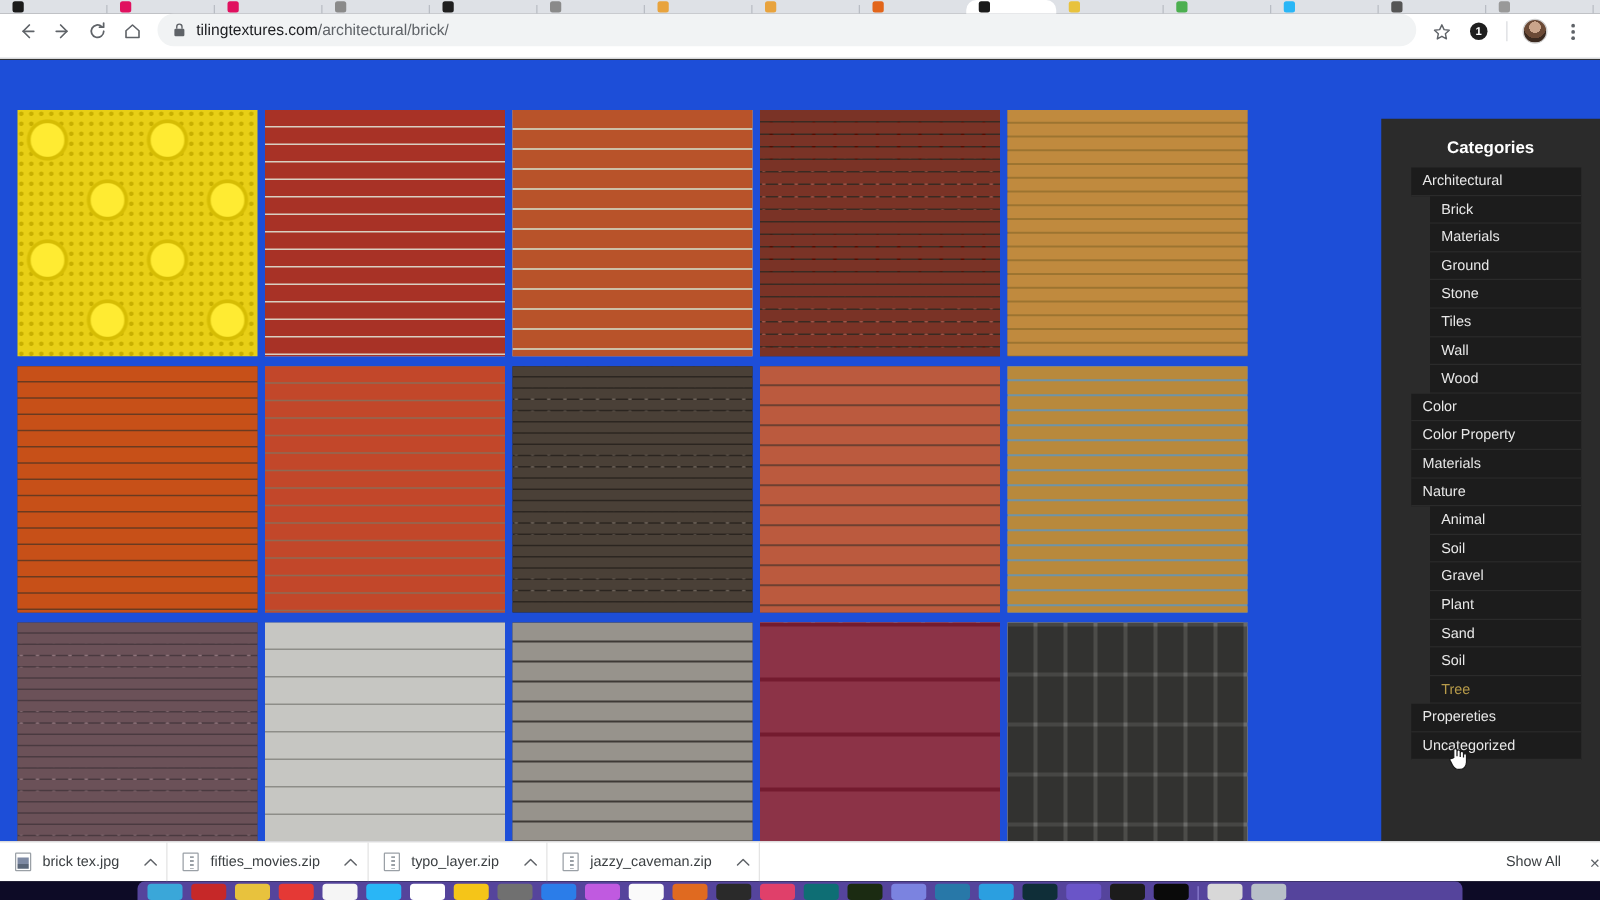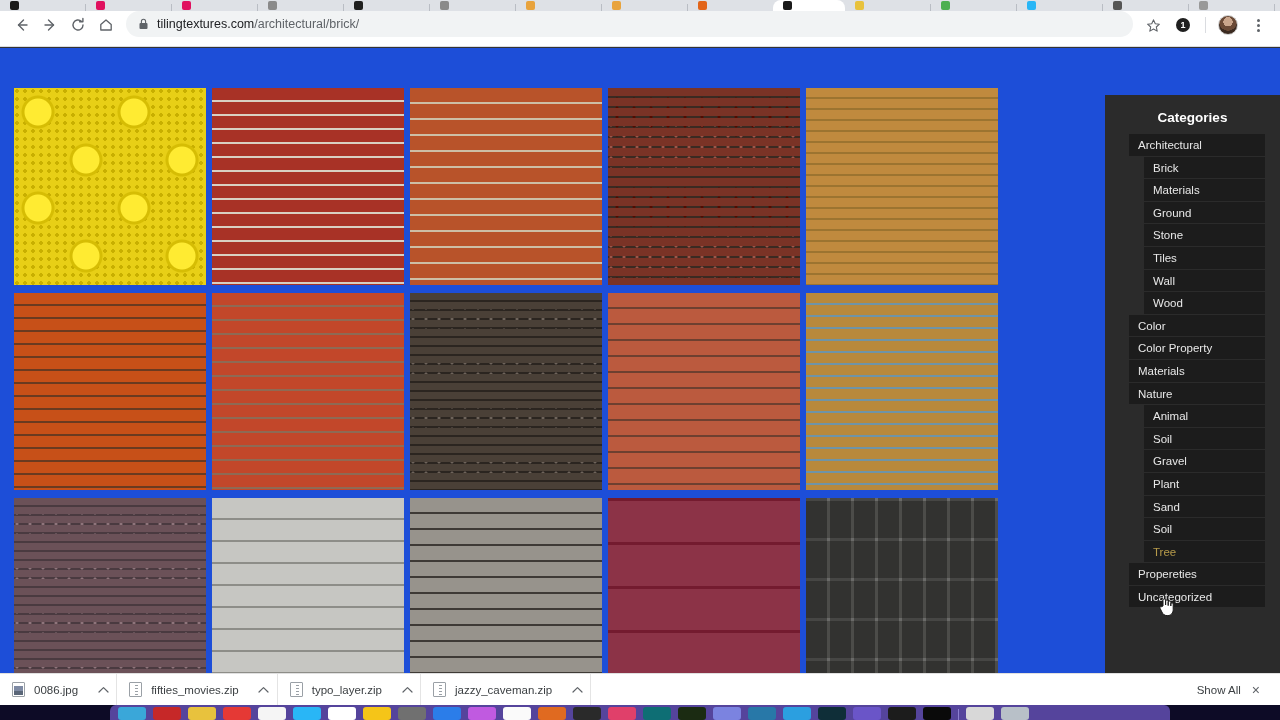"brick tex.jpg" div.dl-item { html: none -> <div> <span></span> <span>brick tex.jpg</span> <span> <svg> <path></path> </svg> </span> </div> }
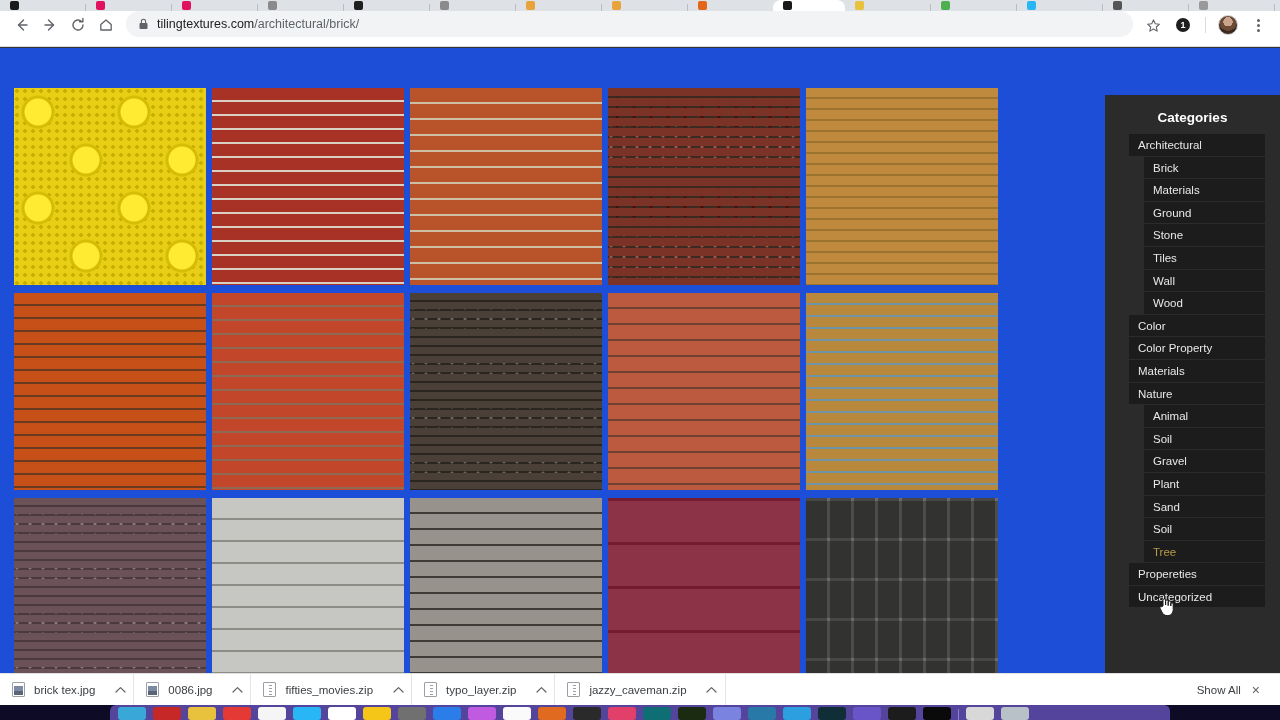"0086.jpg" div.dl-item { html: <div> <span></span> <span>0086.jpg</span> <span> <svg> <path></path> </svg> </span> </div> -> none }
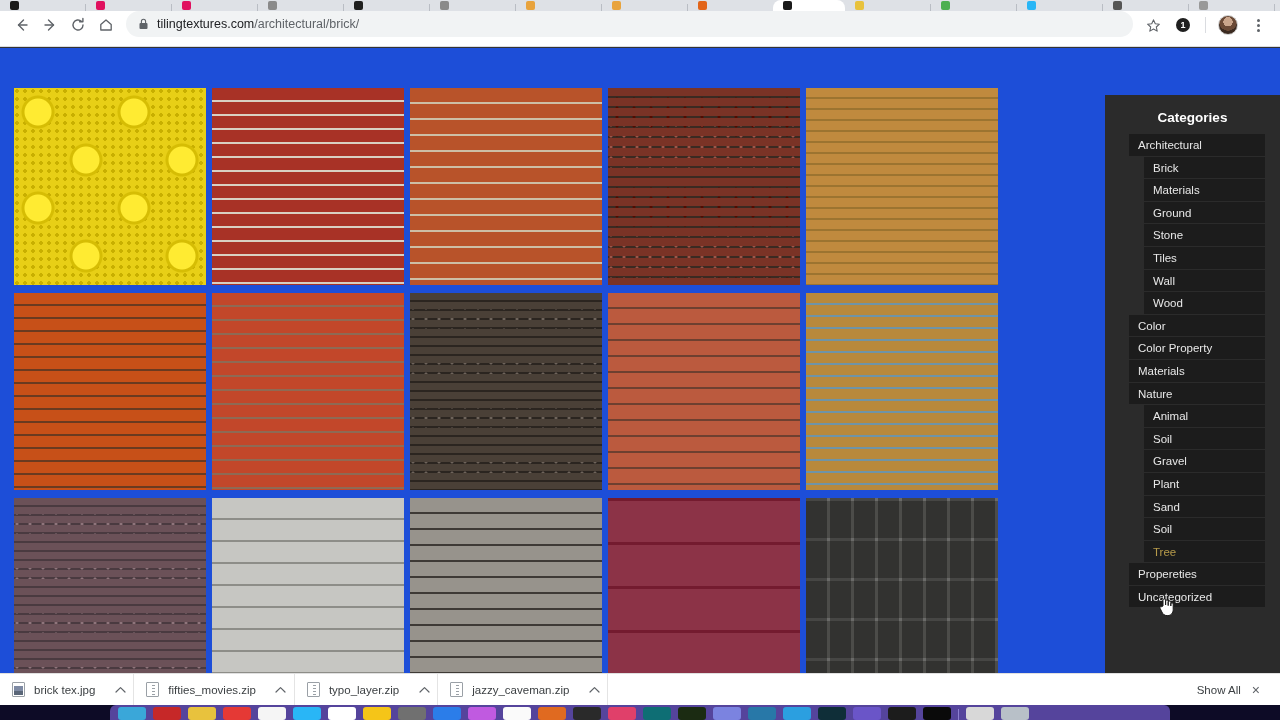"Show All" .shelf-right { gap: none -> 12px; padding-right: 20px -> 0 }
